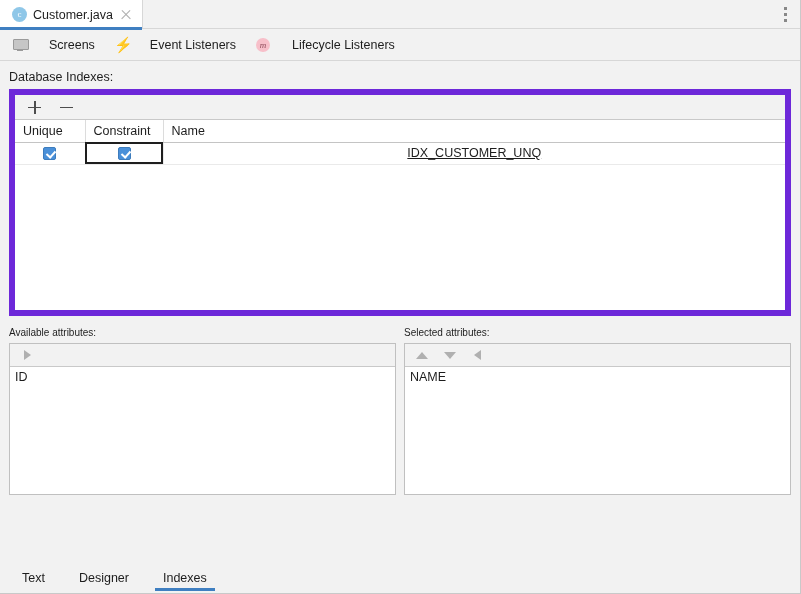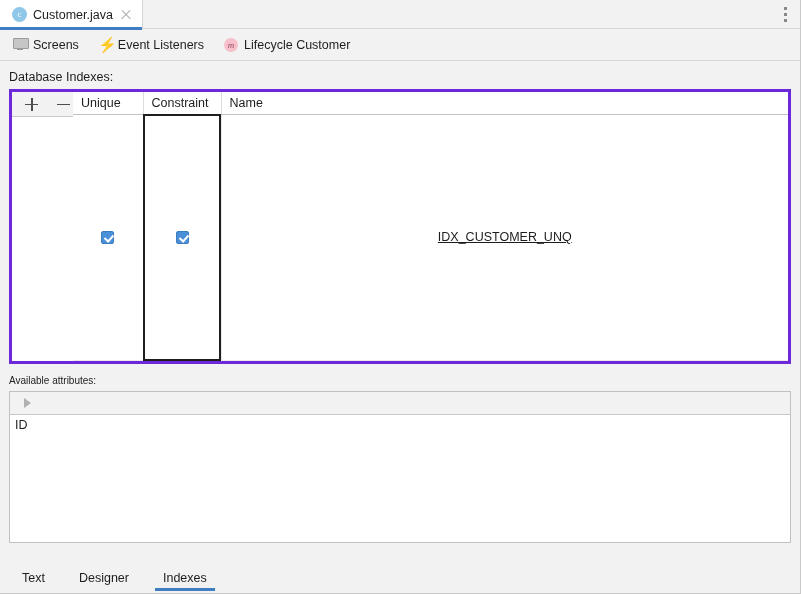"Screens" .tb-item { align-items: none -> center; gap: 6px -> 22px }
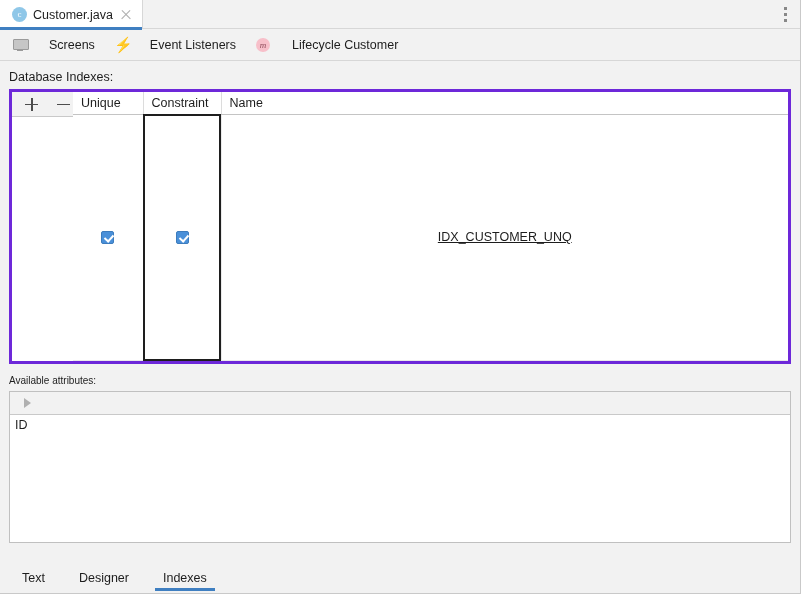"Lifecycle Customer" span { text: Customer -> Listeners }
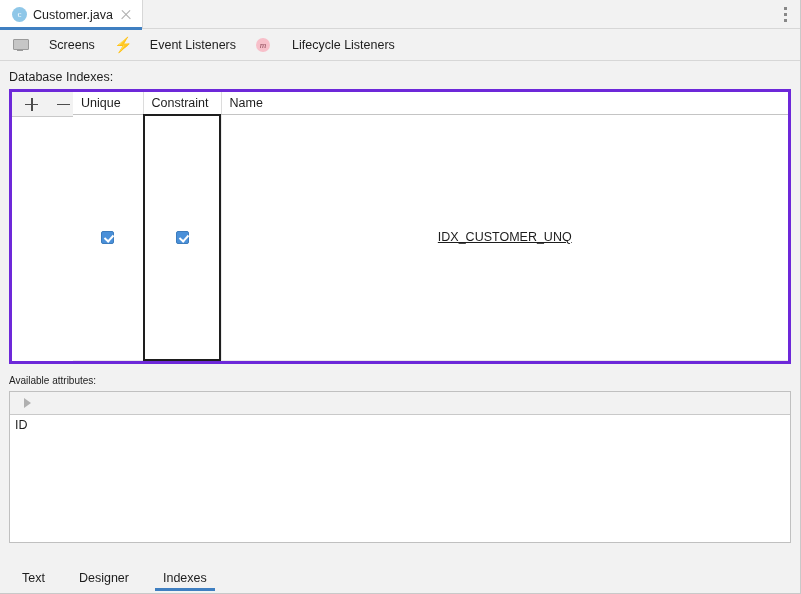"Unique" .index-panel { border: 3px solid #6d28d9 -> 6px solid #6d28d9; flex-direction: row -> column; height: 275px -> 227px }
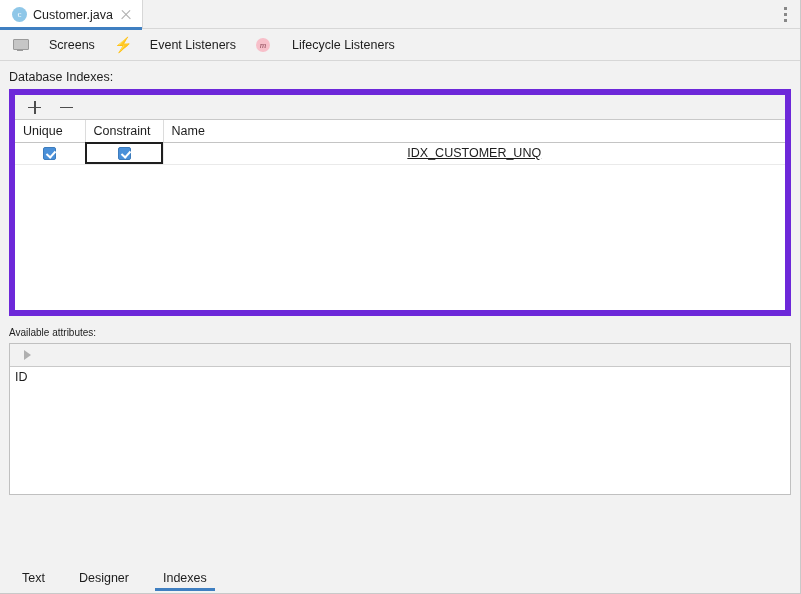"Selected attributes:" div.attr-col { html: none -> <div> <div>Selected attributes:</div> <div> <div> <span></span> <span></span> <span></span> </div> <div> <div>NAME</div> </div> </div> </div> }
